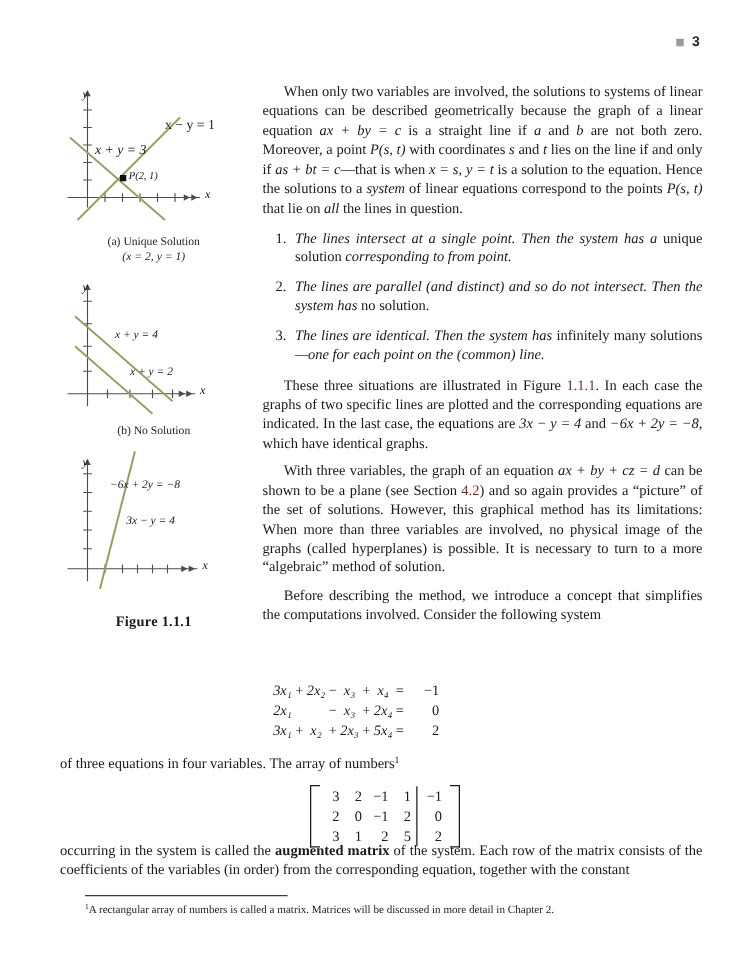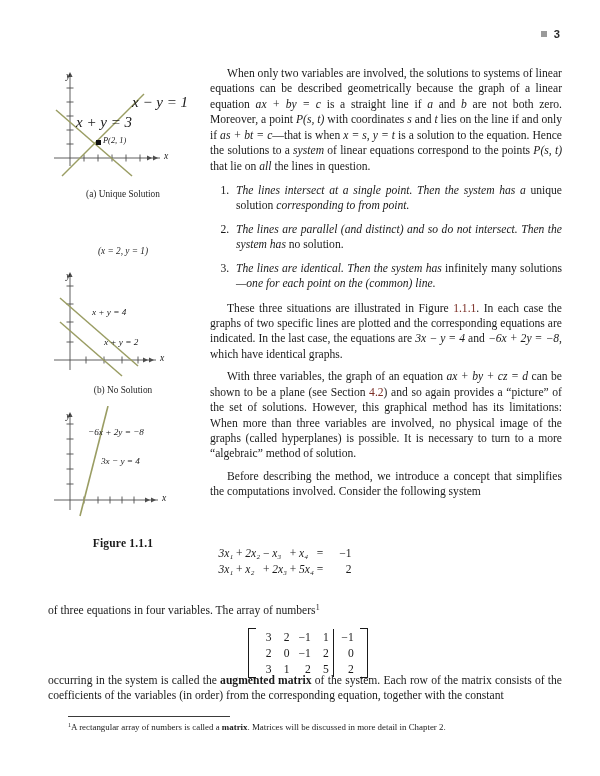"x − y = 1" div { font-size: 15px -> 11px; font-style: italic -> none }
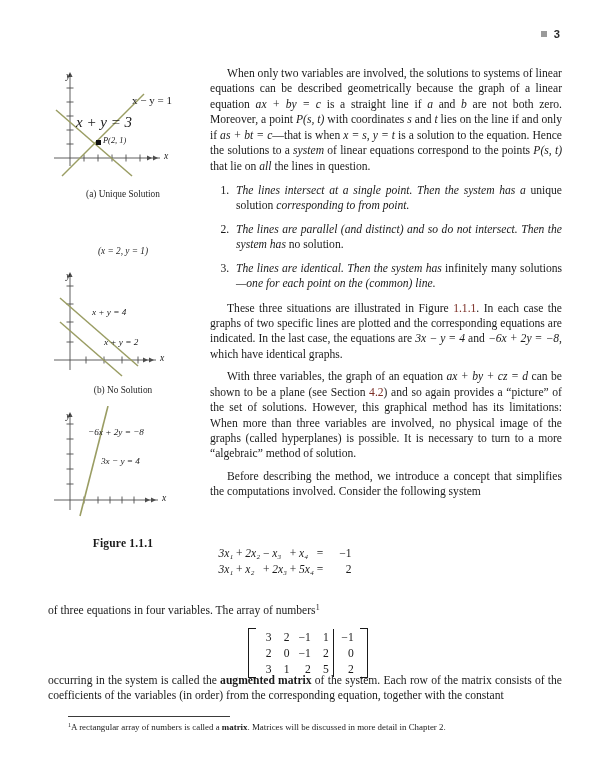"x + y = 3" div { font-size: 15px -> 11px }
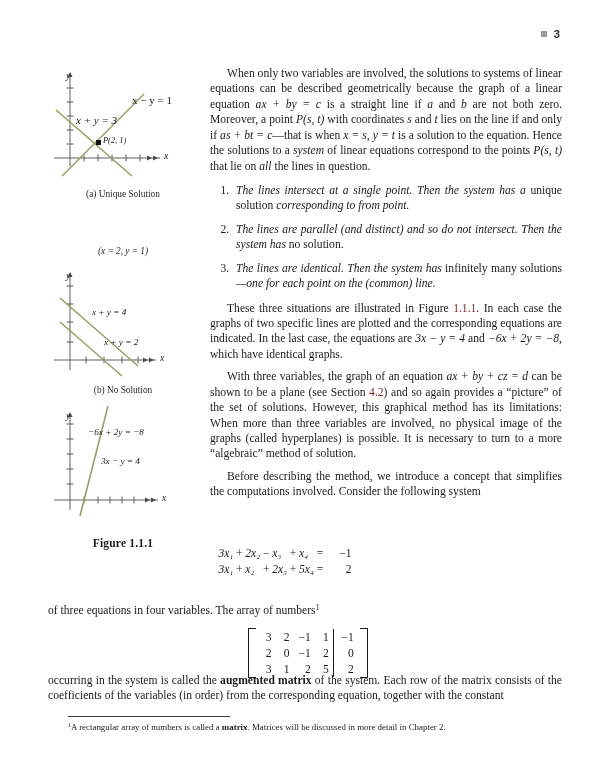"(x = 2, y =" .figcap .it { margin-top: 45px -> none }
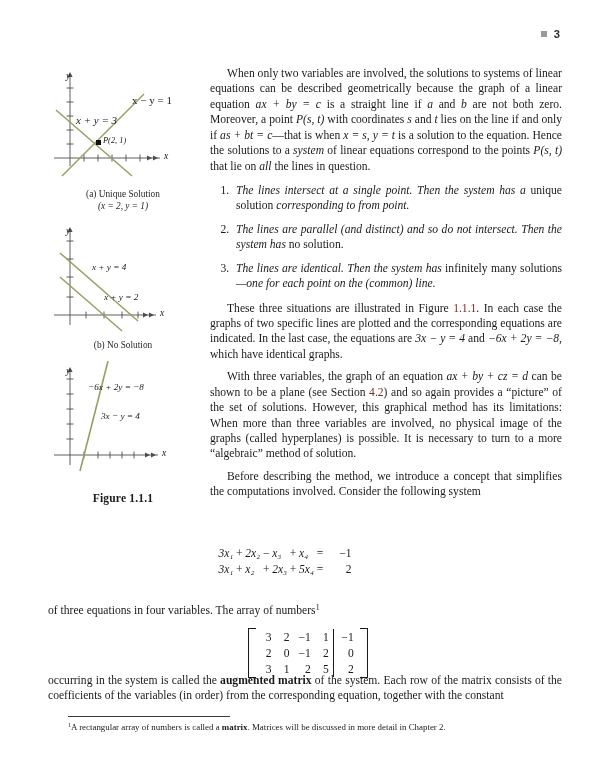"3x₁" table.eq td.trm { text-align: left -> center }
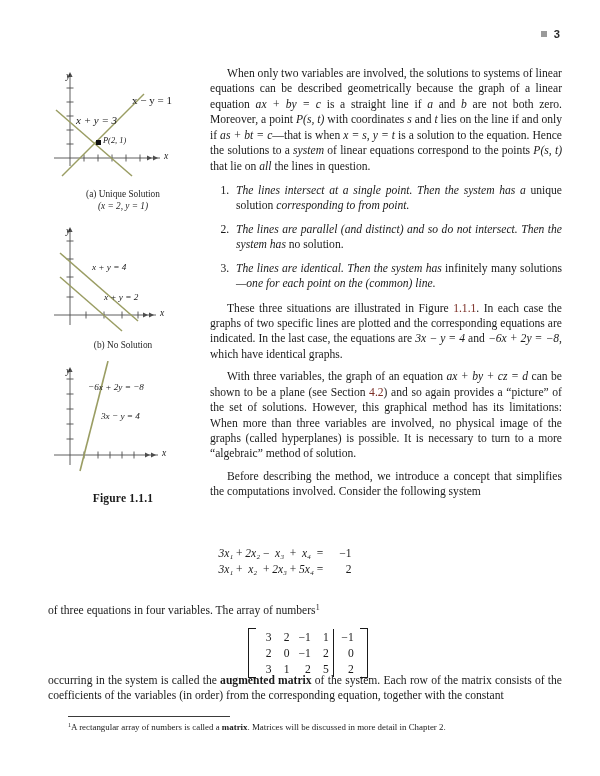"2x₁" tr { html: none -> <tr> <td>2x₁</td> <td></td> <td></td> <td>−</td> <td>x₃</td> <td>+</td> <td>2x₄</td> <td>=</td> <td>0</td> </tr> }
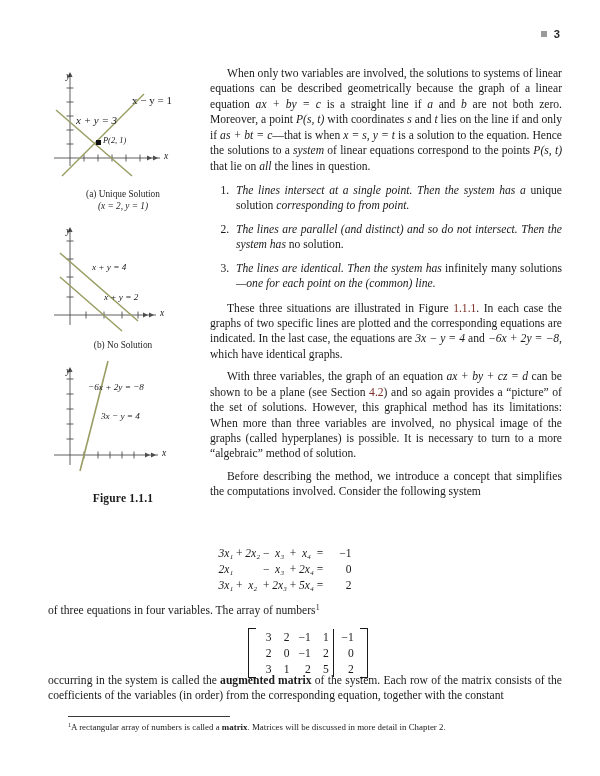"matrix" .footnote b { font-weight: bold -> normal }
